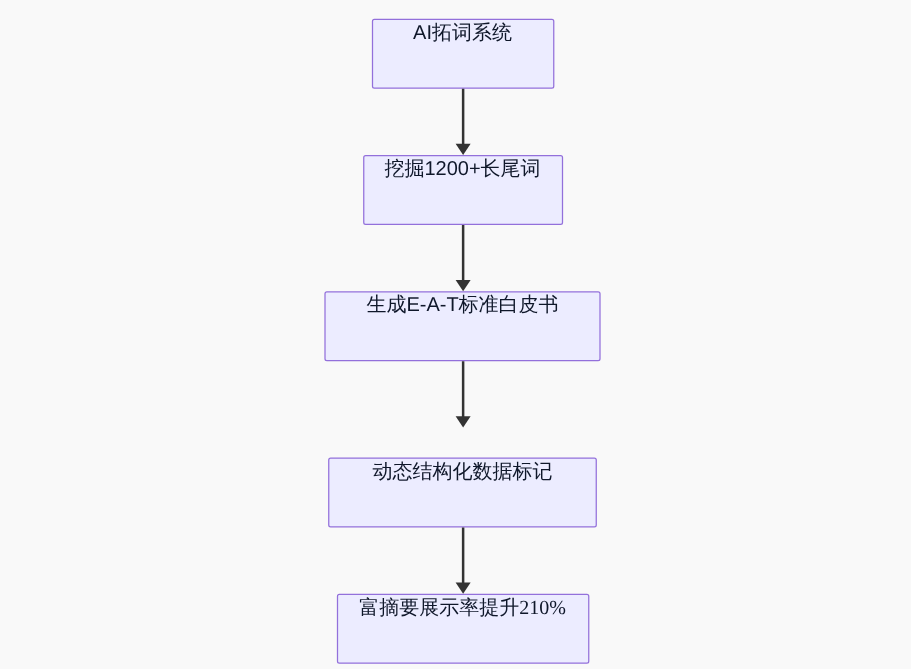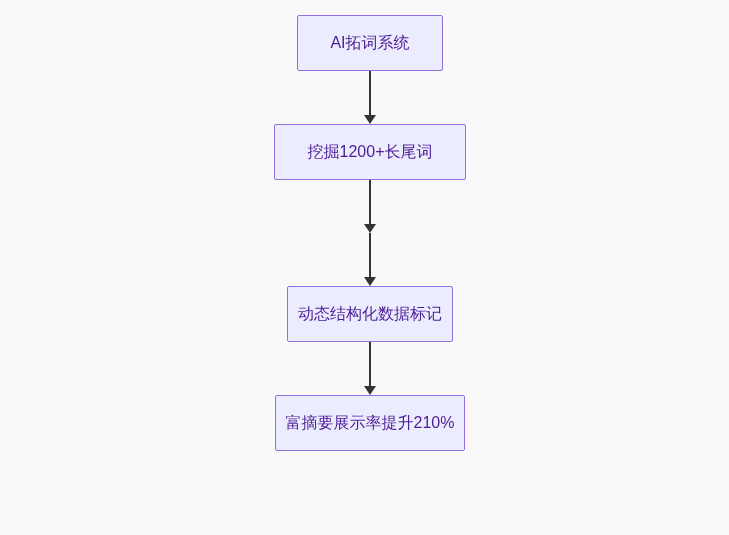"AI拓词系统" .flow-node { align-items: center -> none; color: #4c1d95 -> #0f172a }
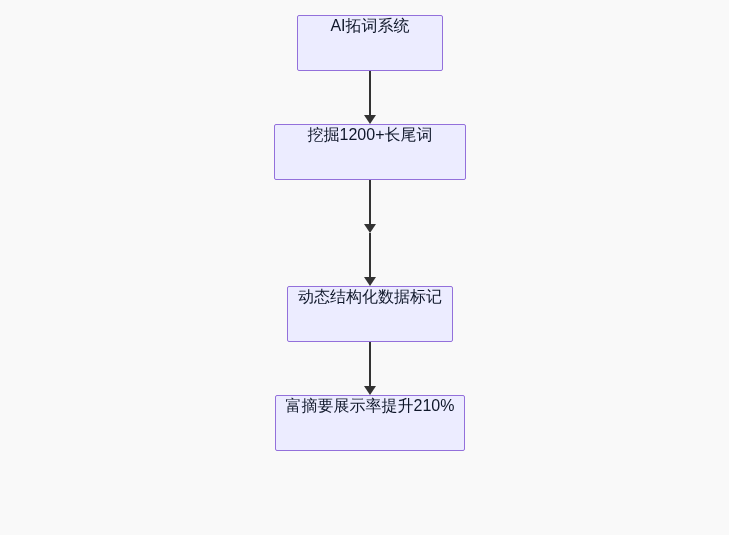"挖掘1200+长尾词" .flowchart > .flow-node:nth-child(3) { width: 192px -> 160px }
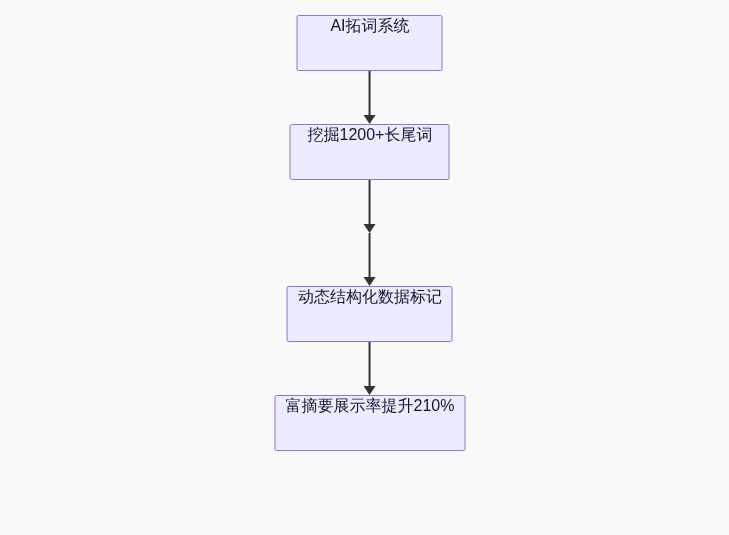"生成E-A-T标准白皮书" div.flow-node { html: none -> <div> <span>生成E-A-T标准白皮书</span> </div> }
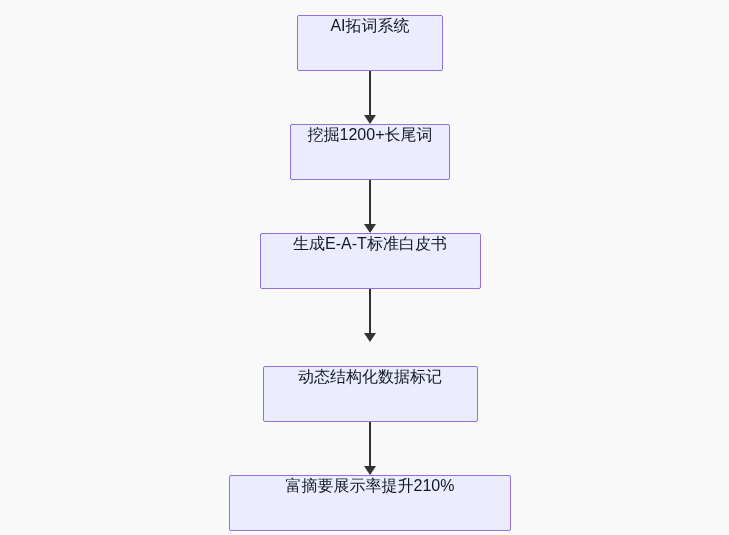"富摘要展示率提升210%" .flowchart > .flow-node:nth-child(9) { font-family: none -> Liberation Serif, serif; width: 282px -> 202px }
